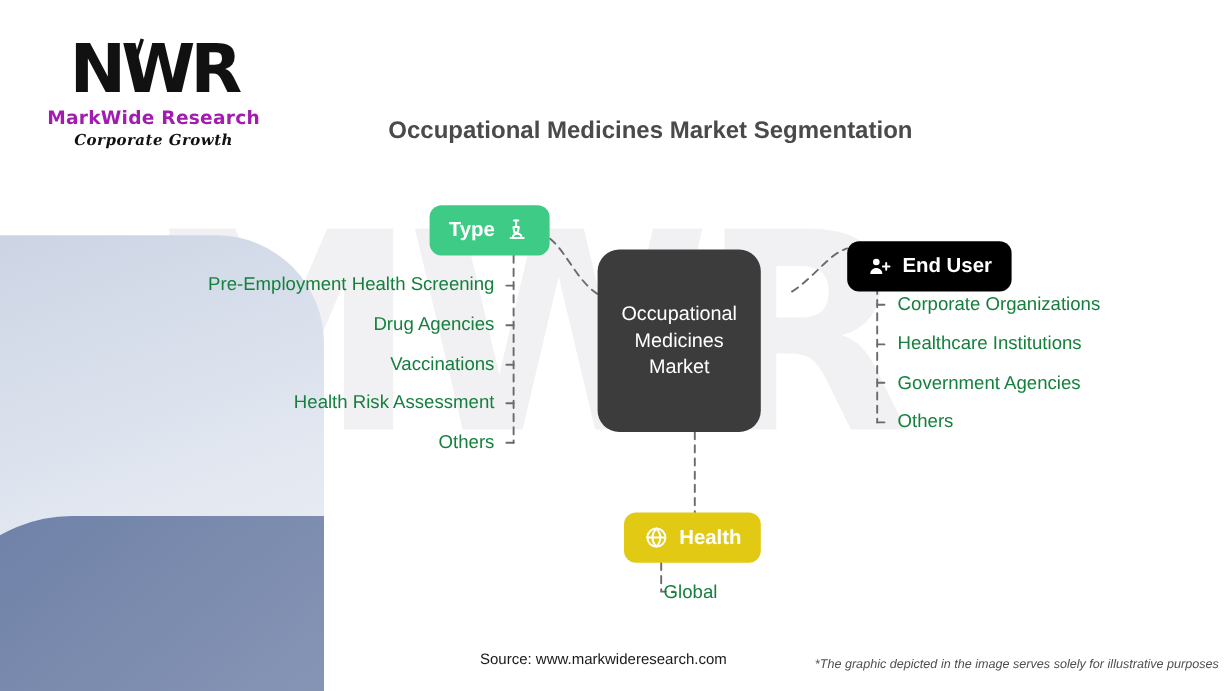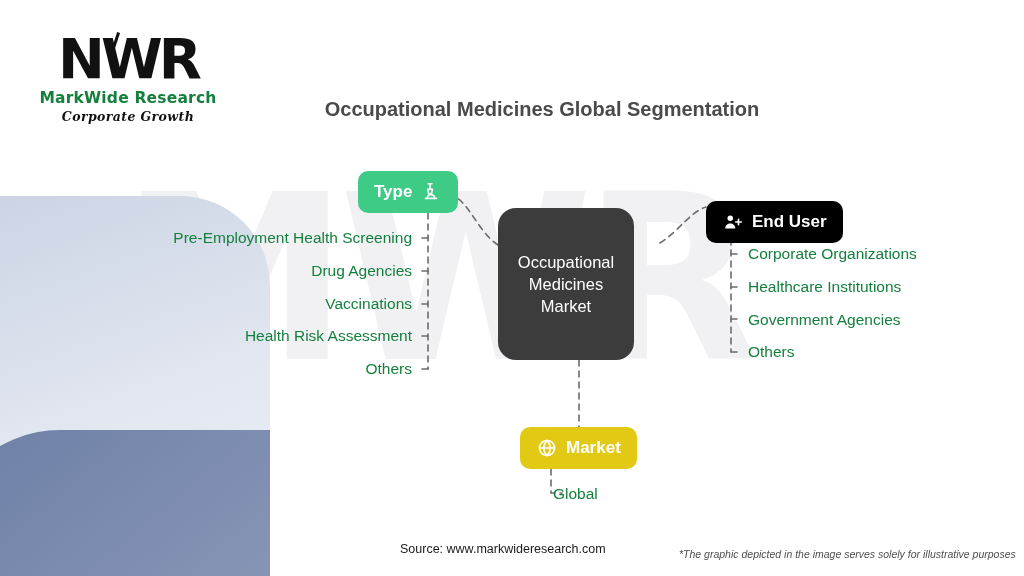"MarkWide Research" .logo-name { color: #15803d -> #a21caf }
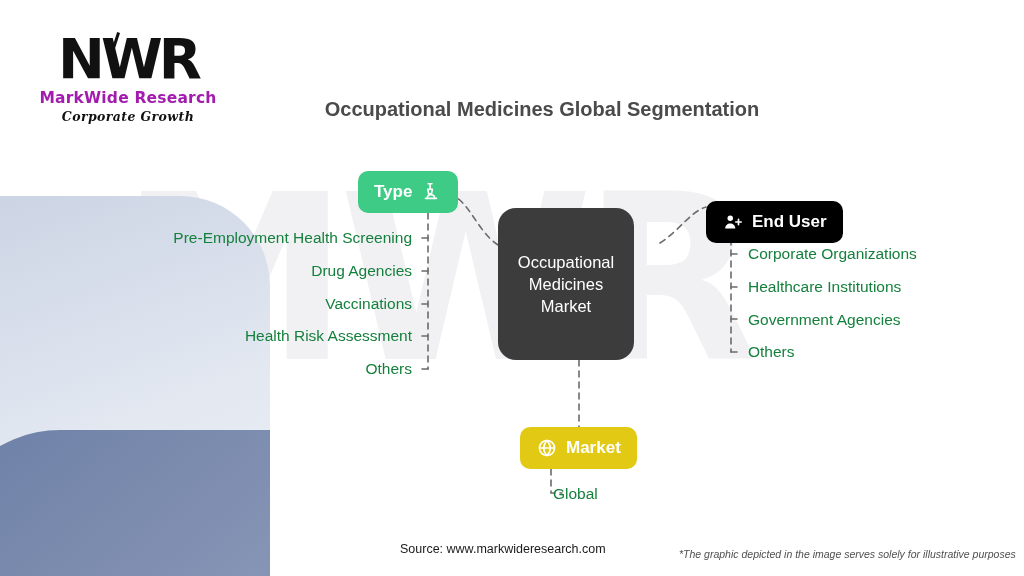"Occupational Medicines Global" div.title { text: Global -> Market }
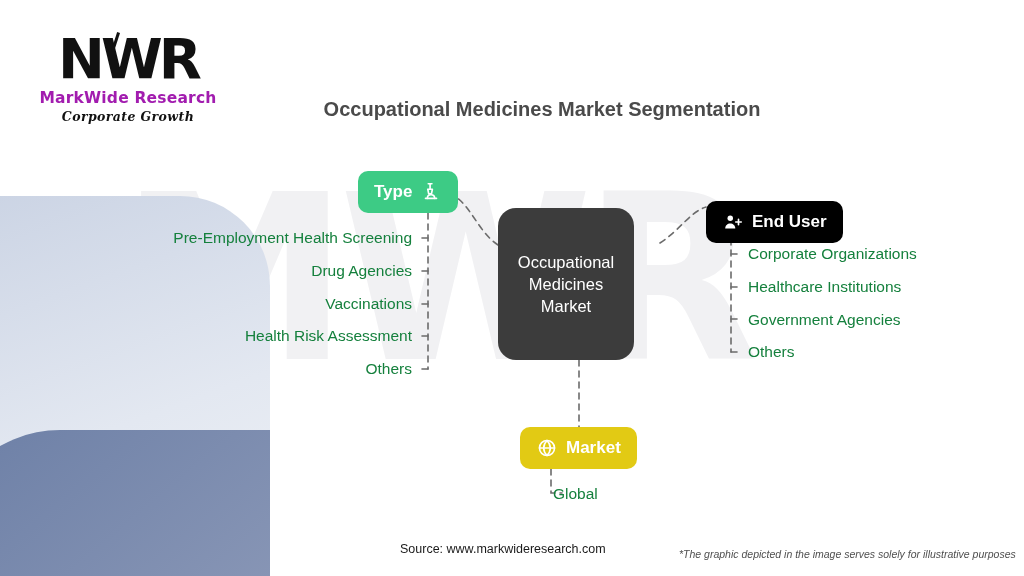"Market" span { text: Market -> Health }
